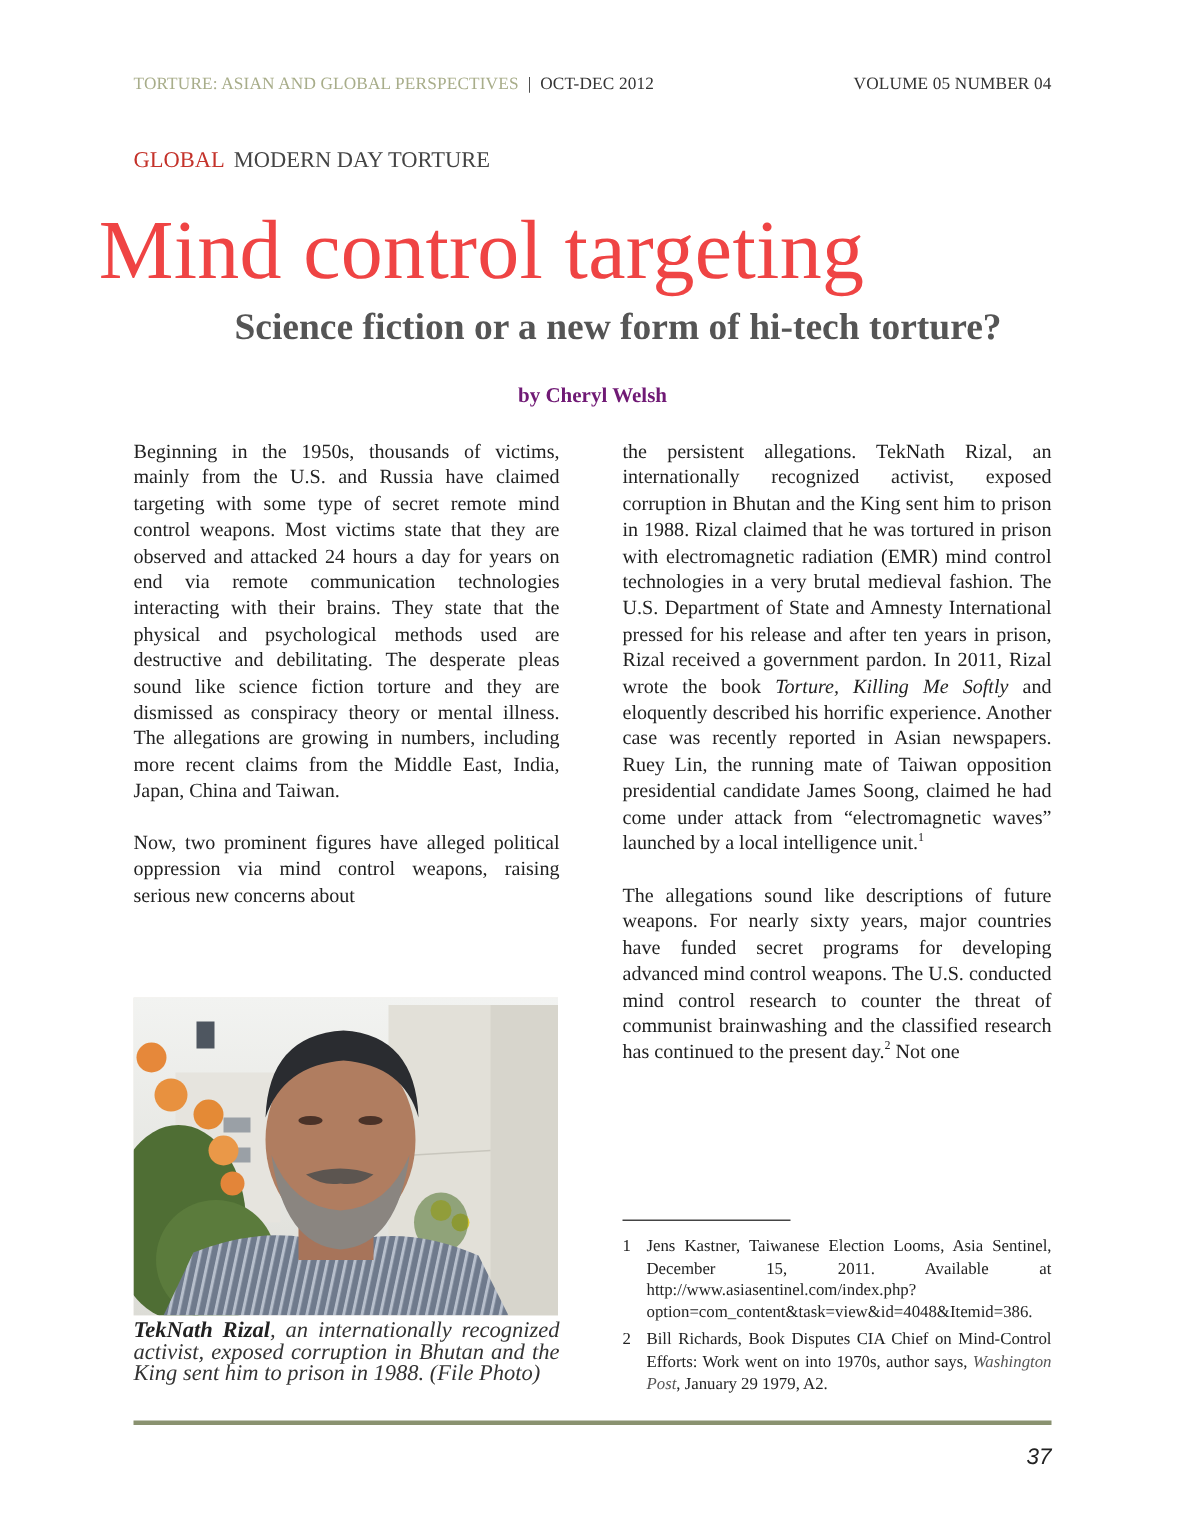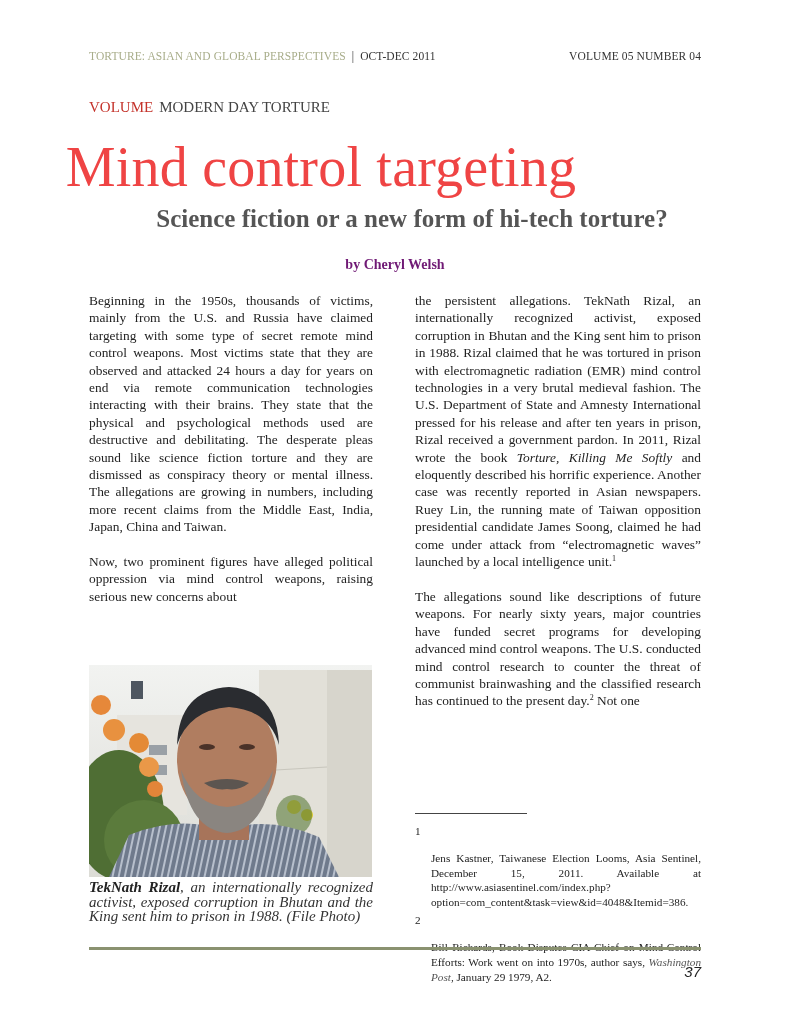"OCT-DEC 2011" span.date { text: 2011 -> 2012 }
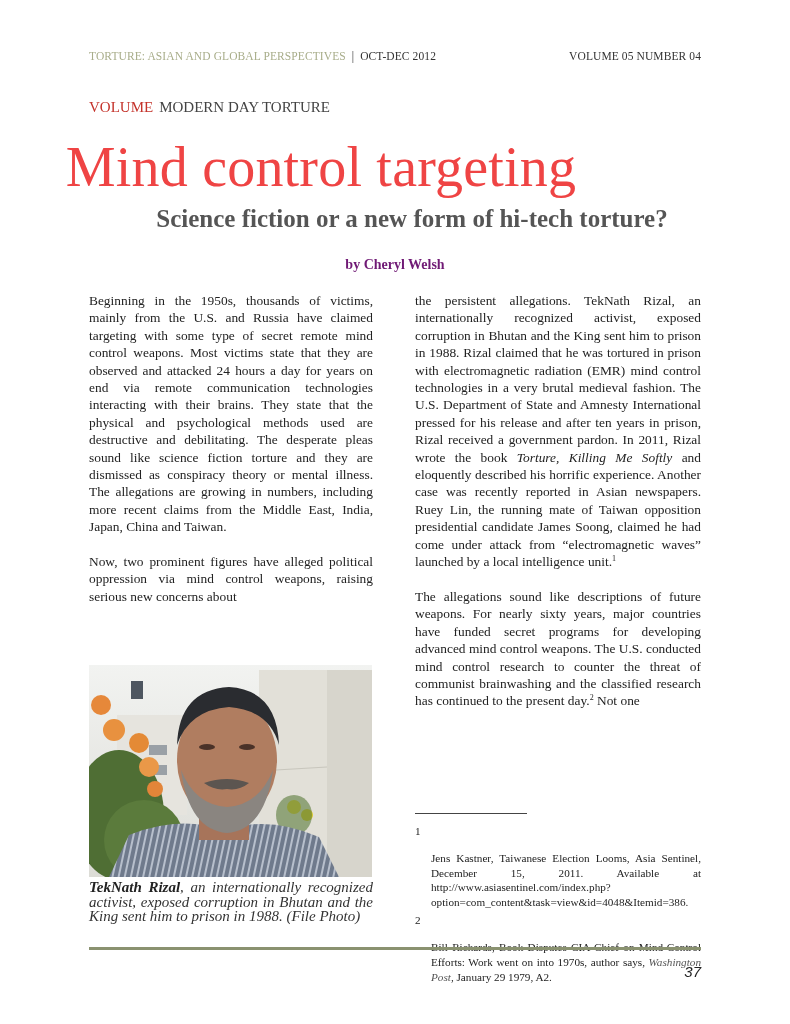"VOLUME" span.essay { text: VOLUME -> GLOBAL }
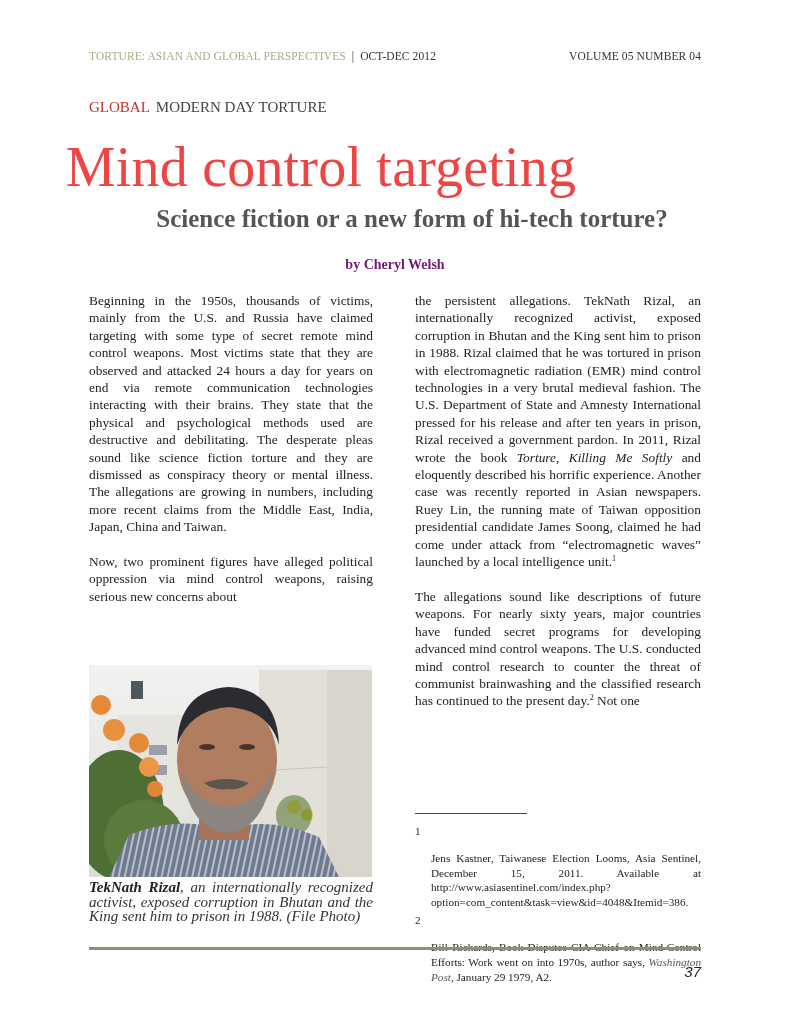"Jens Kastner, Taiwanese Election Looms," .fn .txt { margin-top: 27px -> none }
